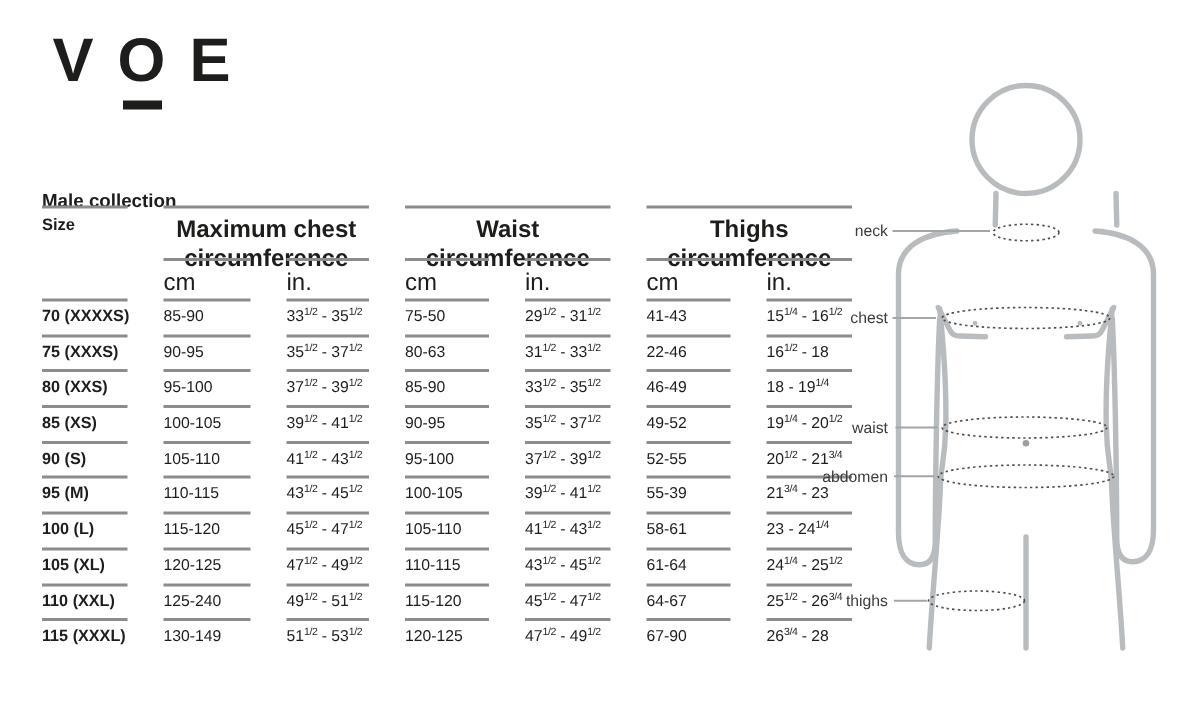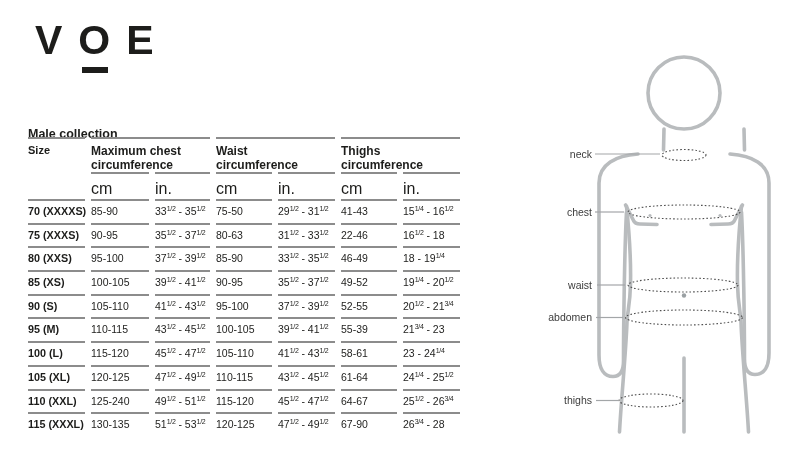"Size" .size-table { column-gap: 6px -> 24px }
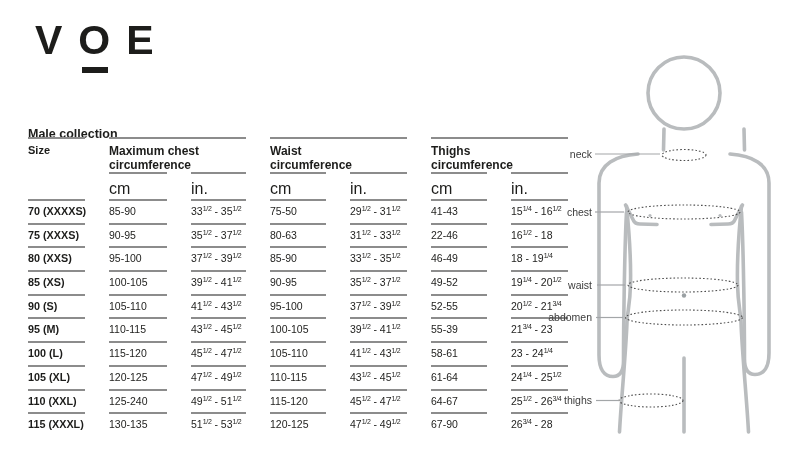"Maximum chest" .h-group { font-size: 12px -> 16px; text-align: none -> center }
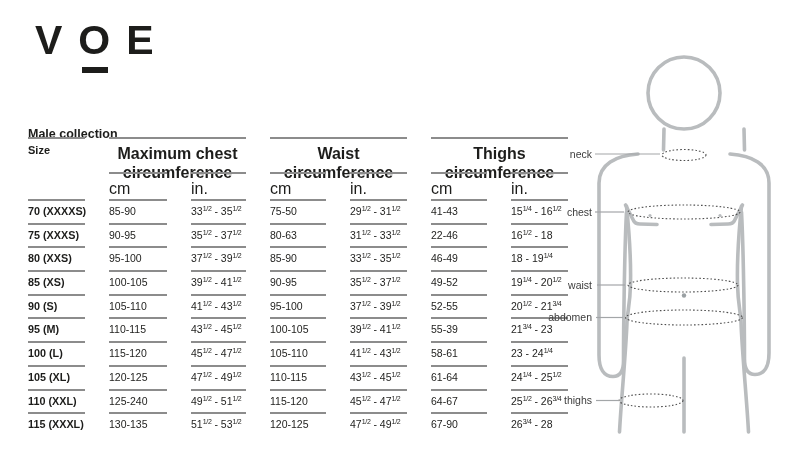"130-135" div.cell { text: 130-135 -> 130-149 }
